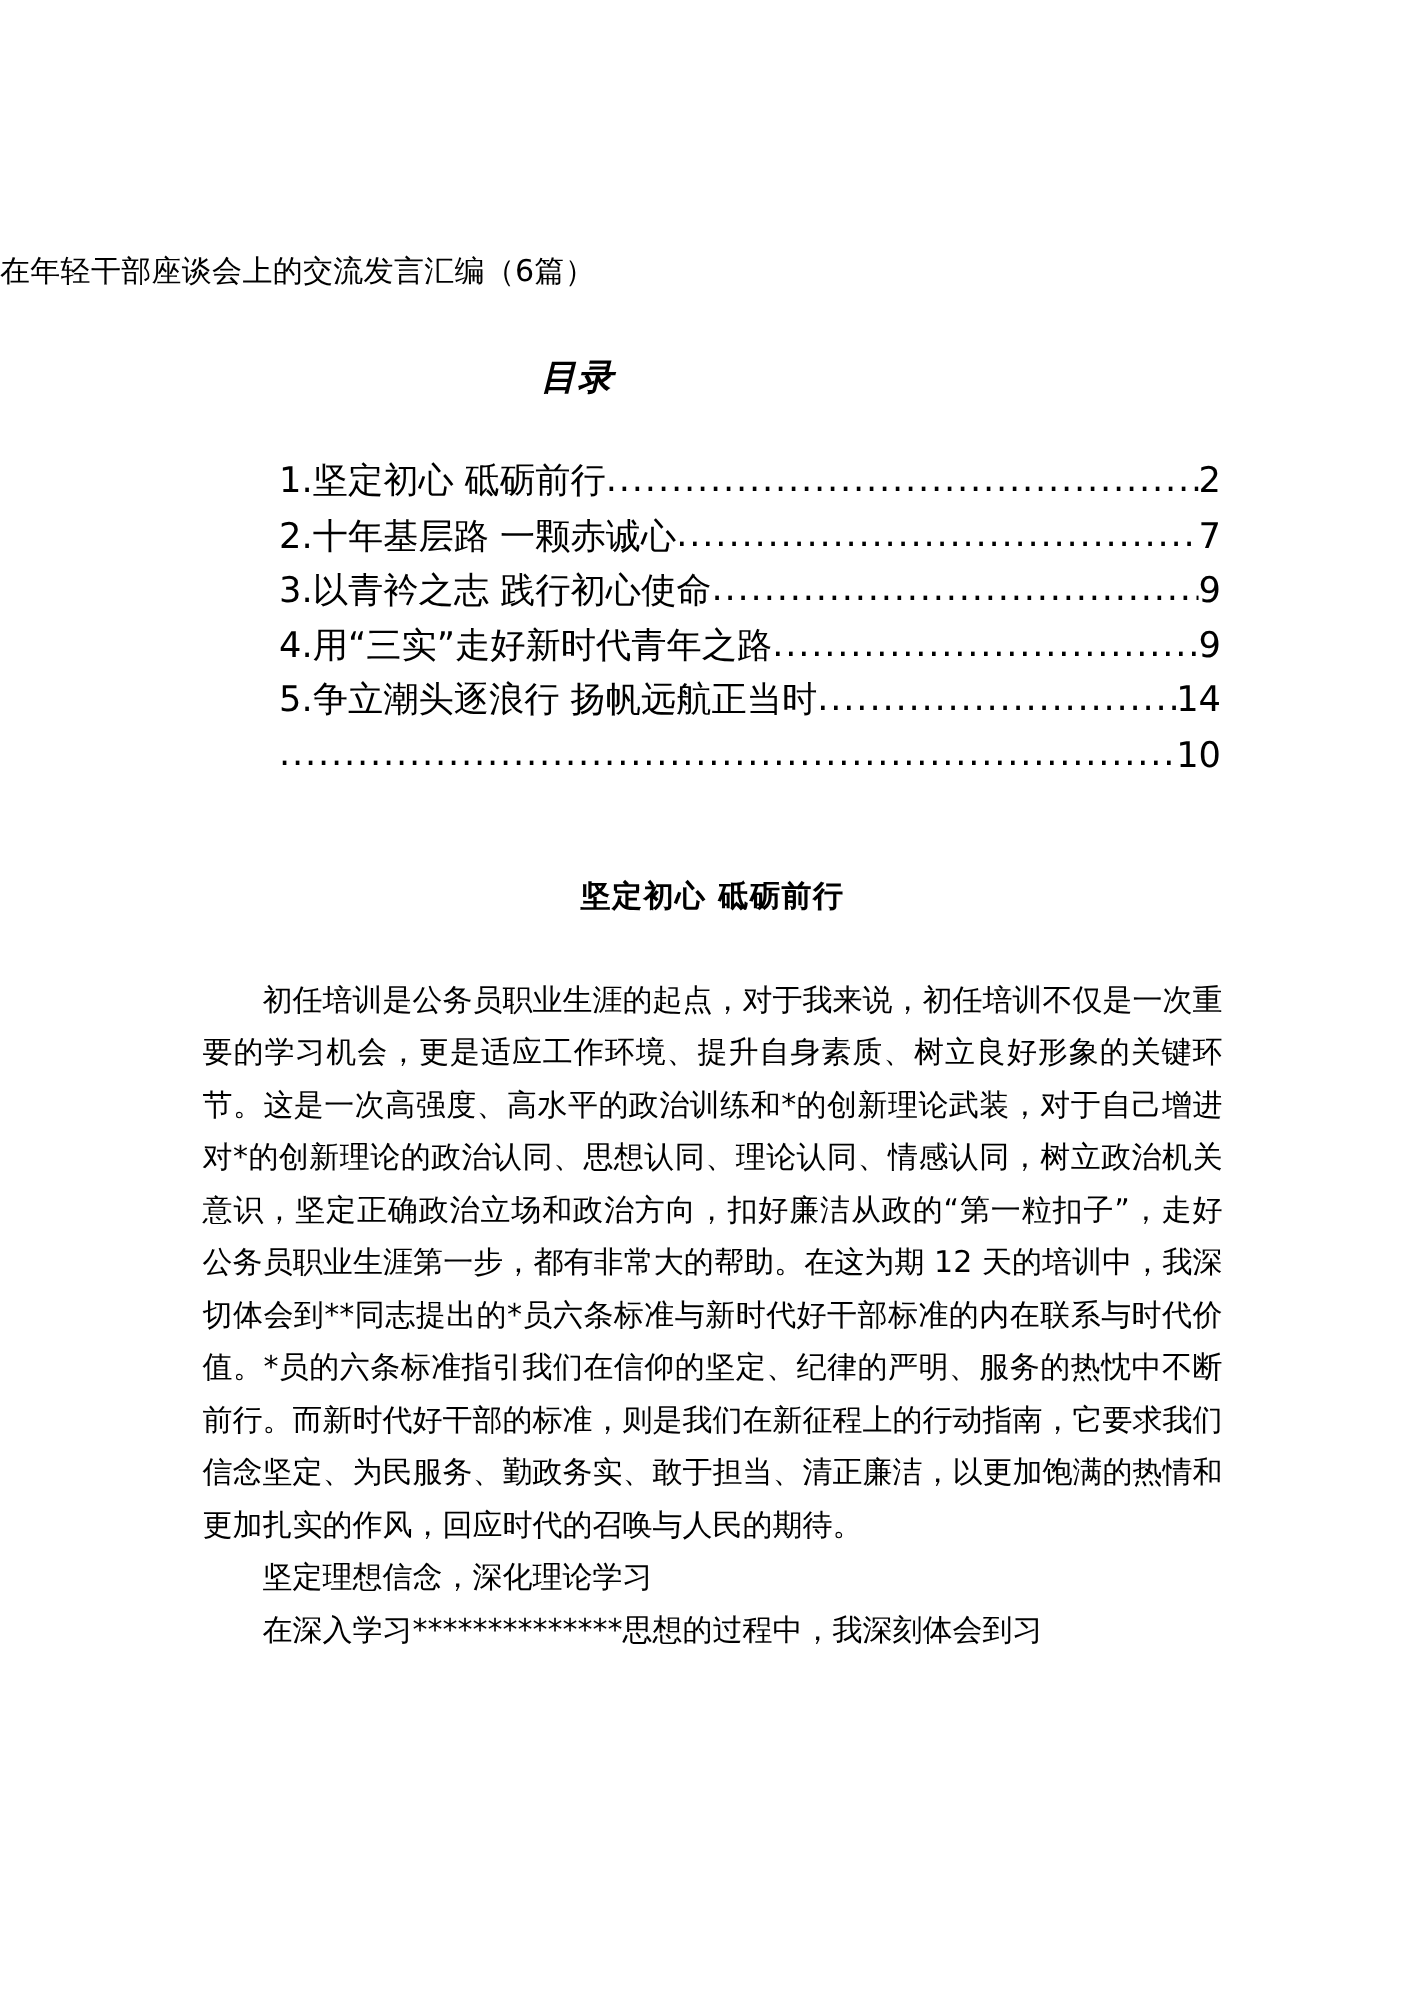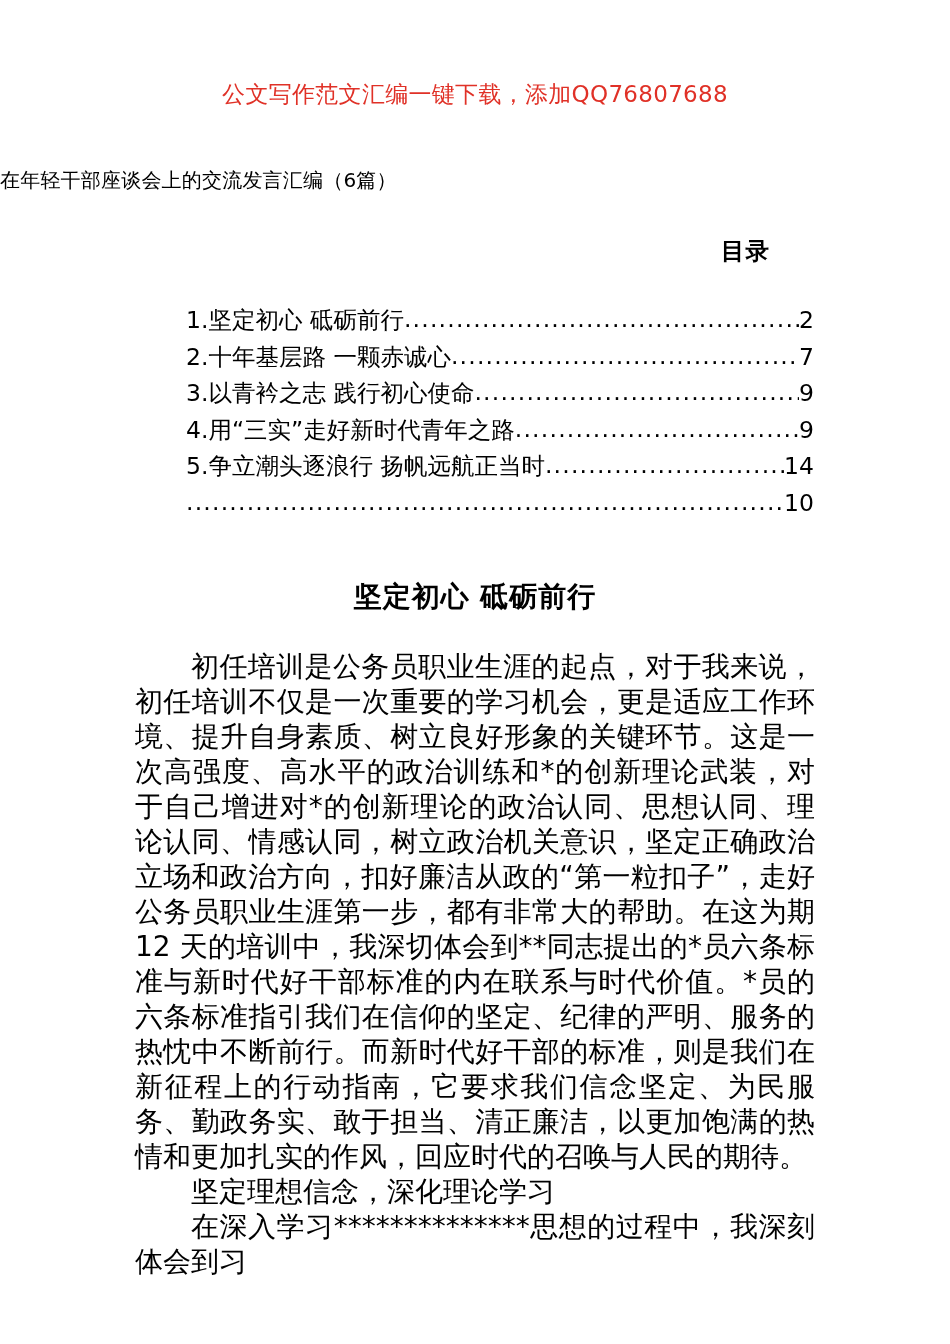"公文写作范文汇编一键下载，添加QQ76807688" div.promo-header { html: <div>公文写作范文汇编一键下载，添加QQ76807688</div> -> none }
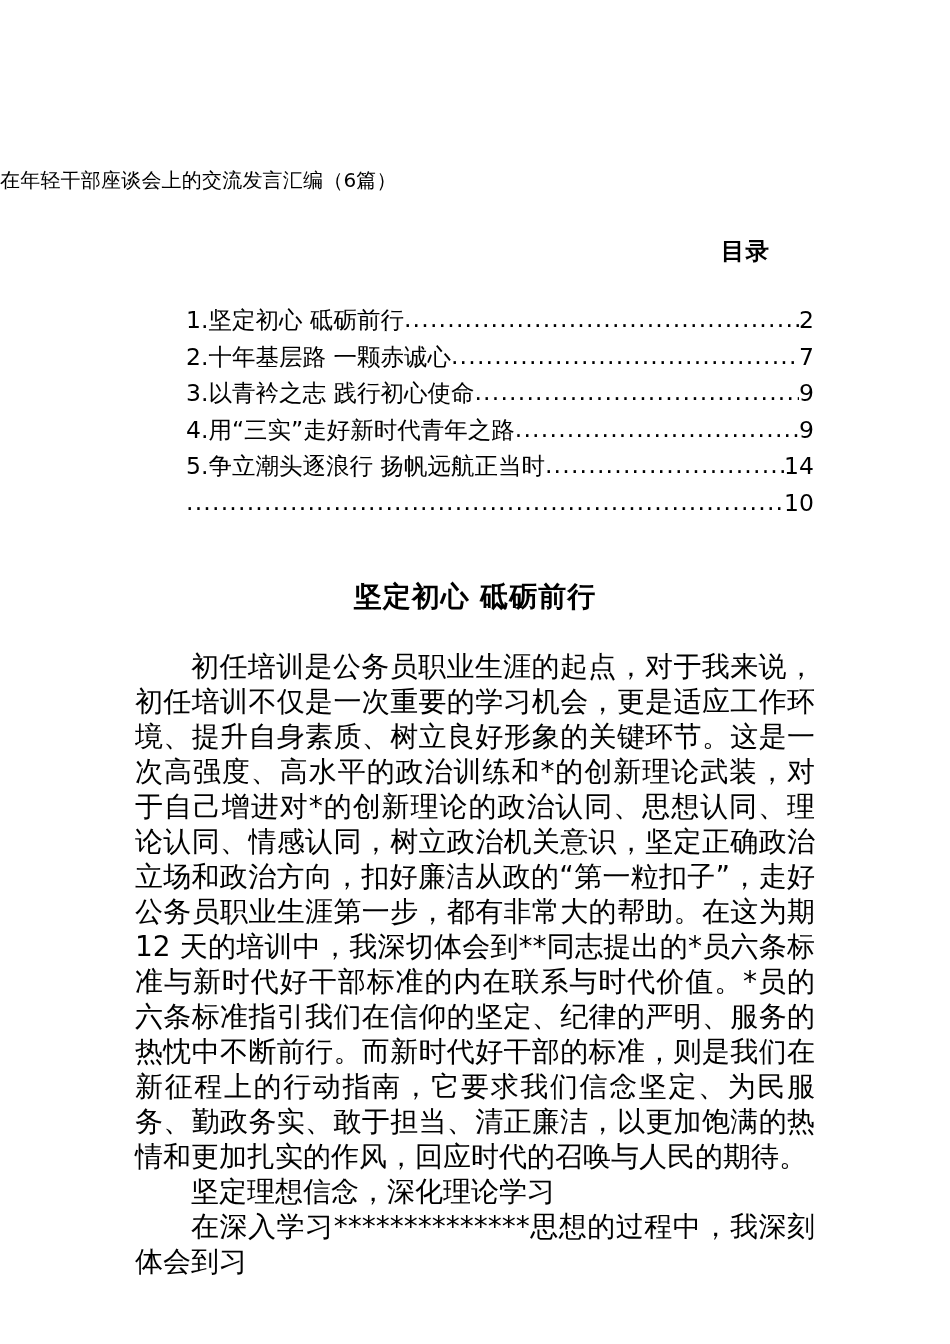"目录" .toc-heading { font-style: none -> italic; text-align: right -> center }
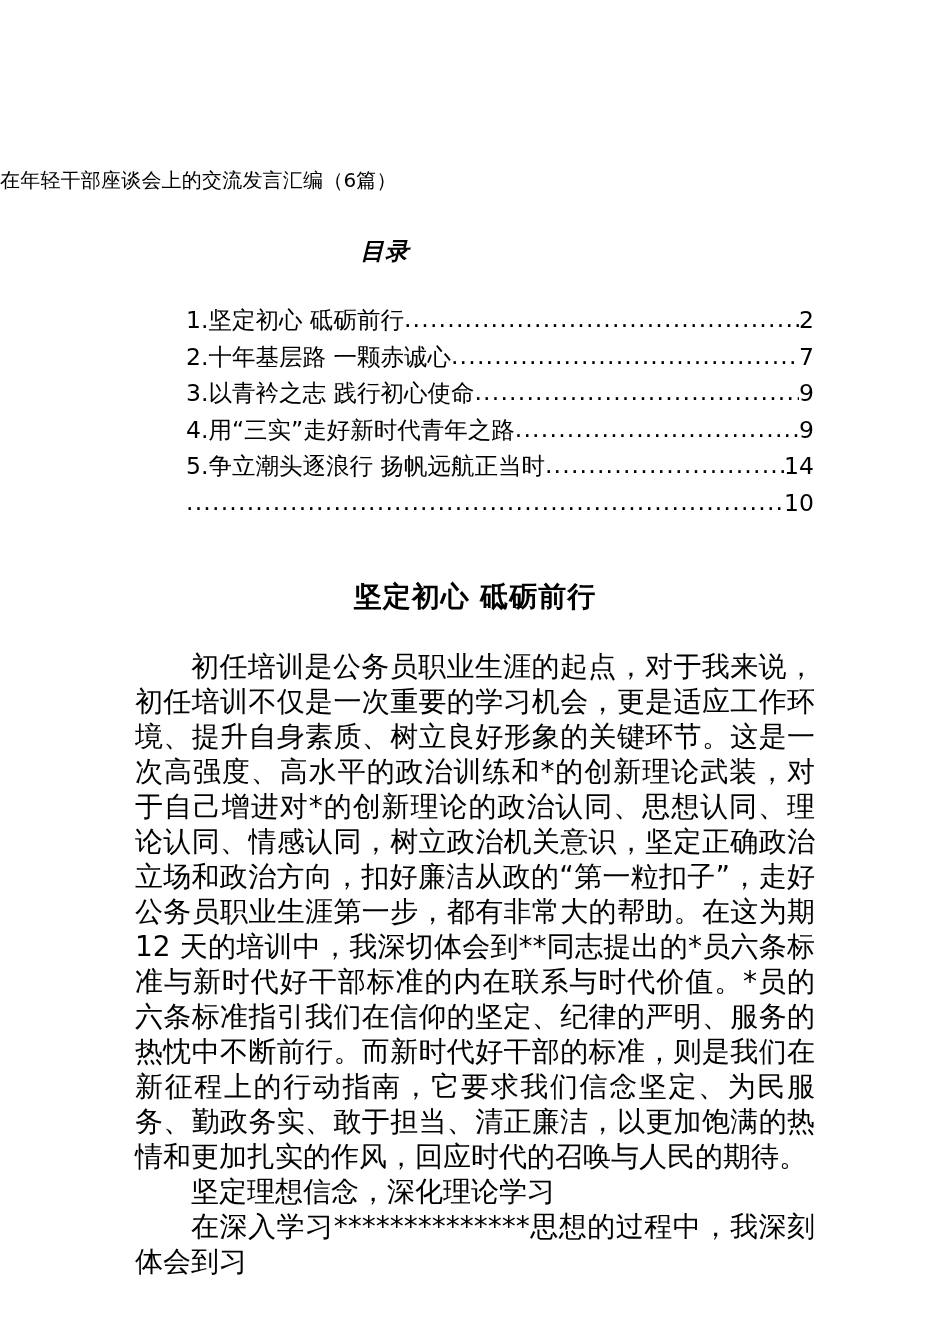"坚定初心 砥砺前行" .section-heading { font-size: 28px -> 20px }
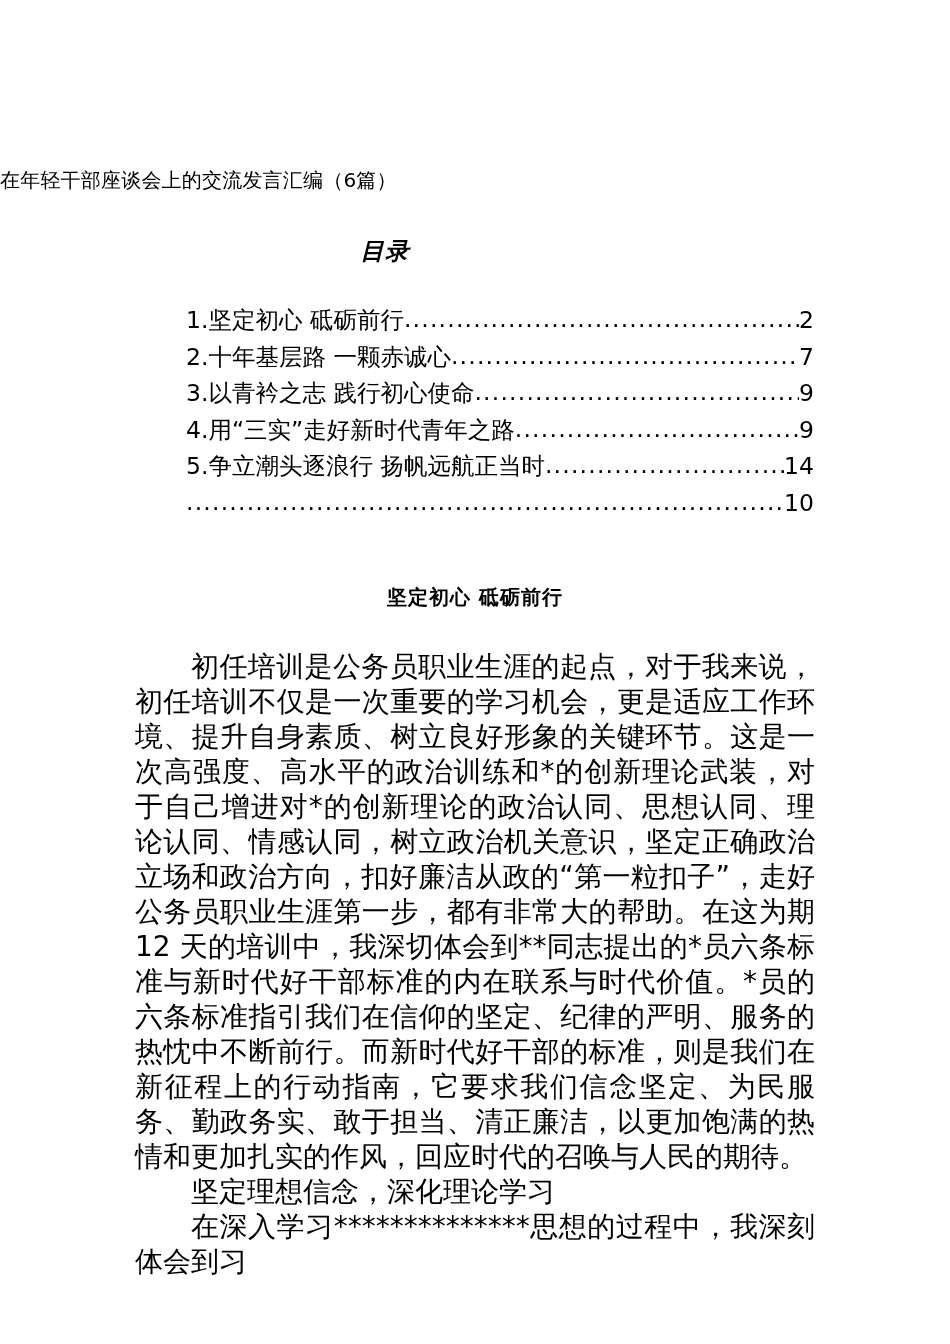"初任培训是公务员职业生涯的起点，对于我来说，初任培训不仅是一次重要的学习机会，更" .para { font-size: 28px -> 20px }
